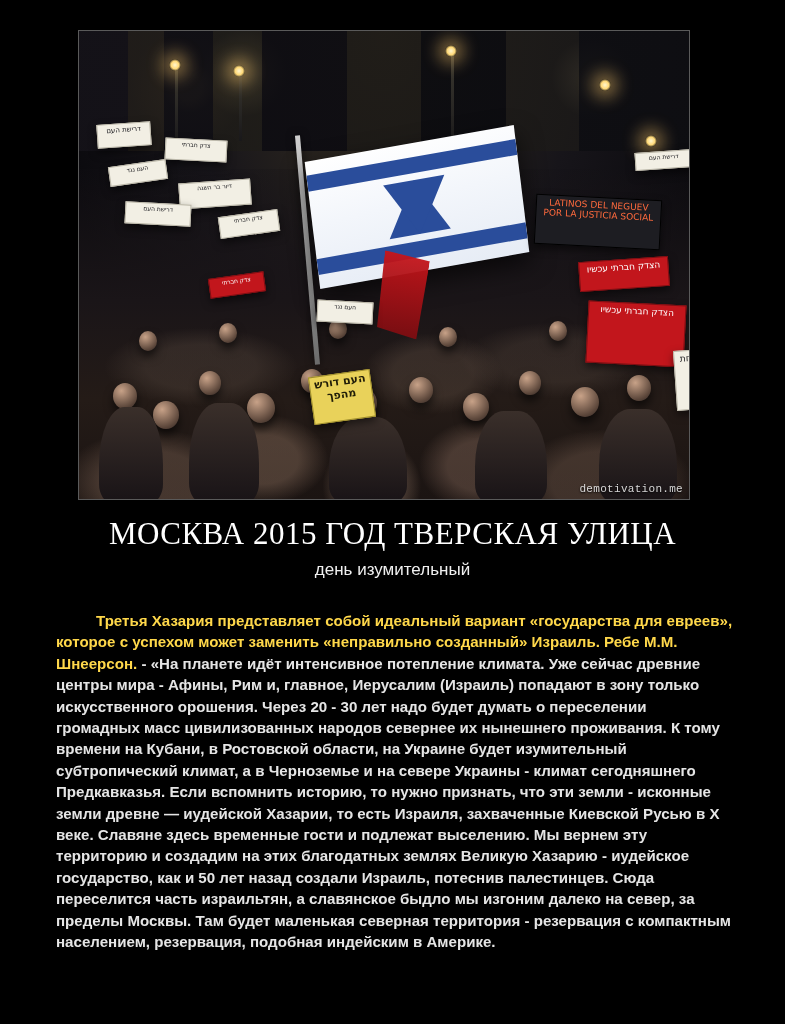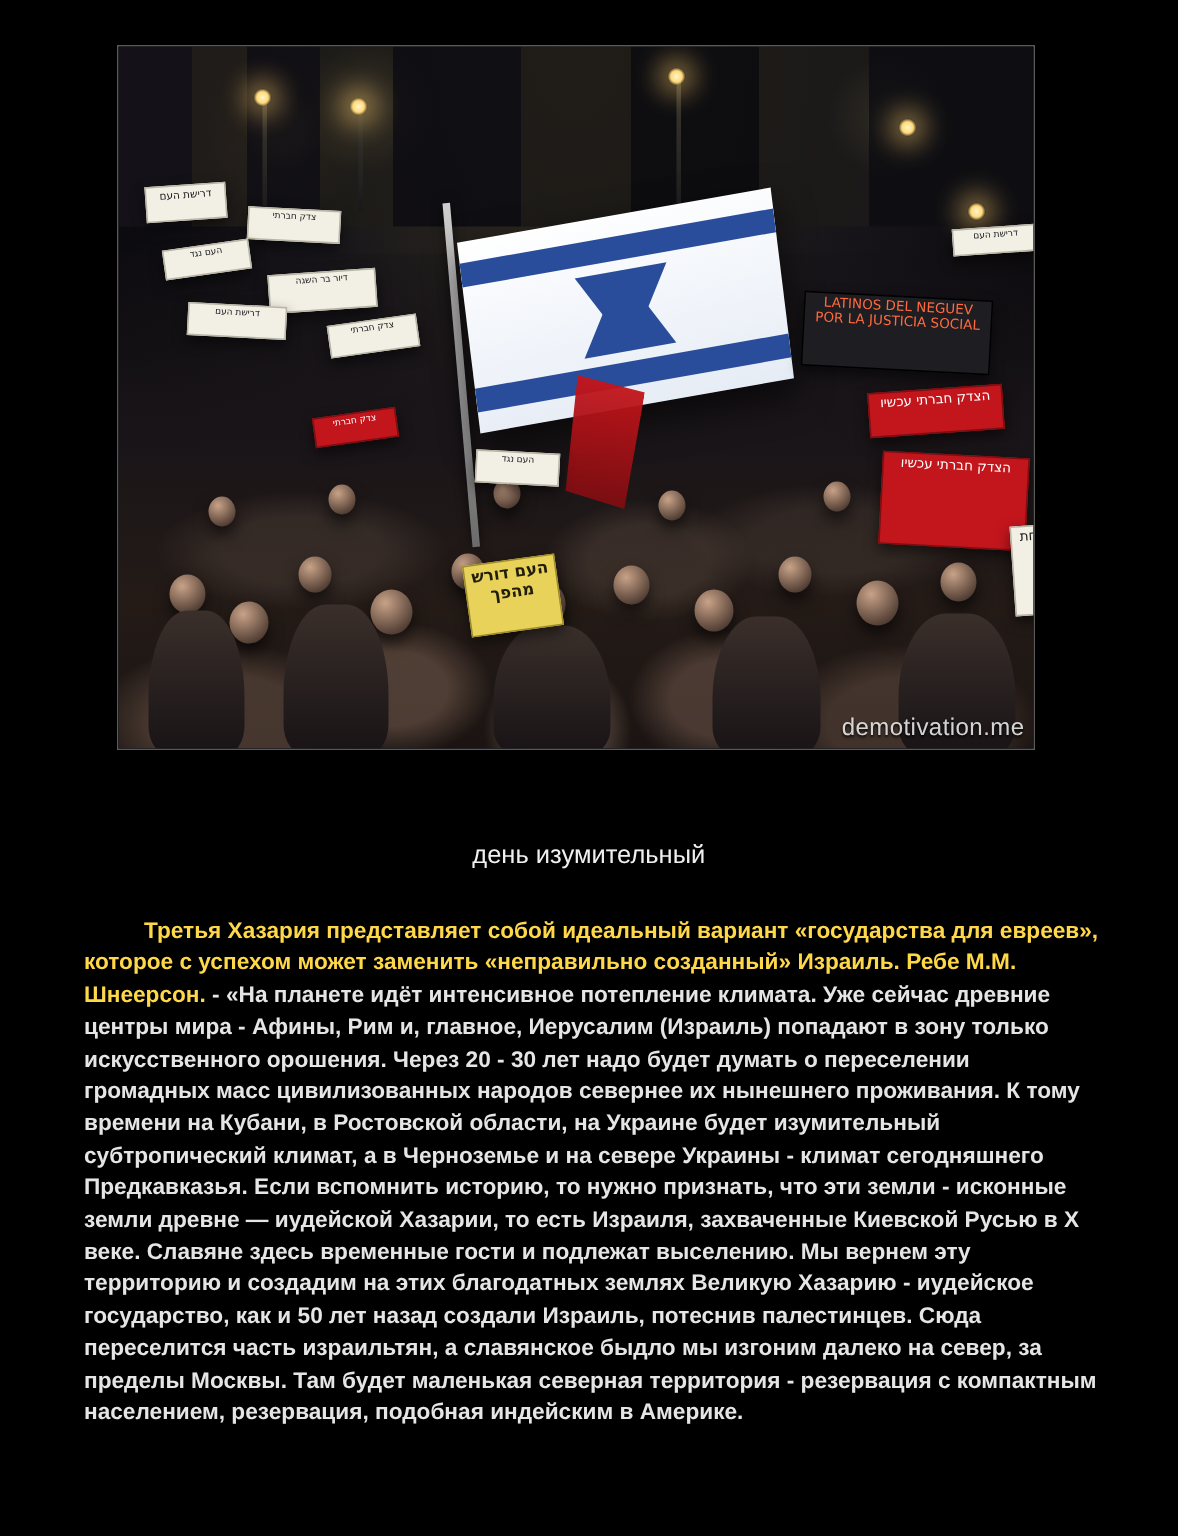"demotivation.me" .watermark { font-family: Liberation Sans, sans-serif -> Liberation Mono, monospace; font-size: 16px -> 11px }
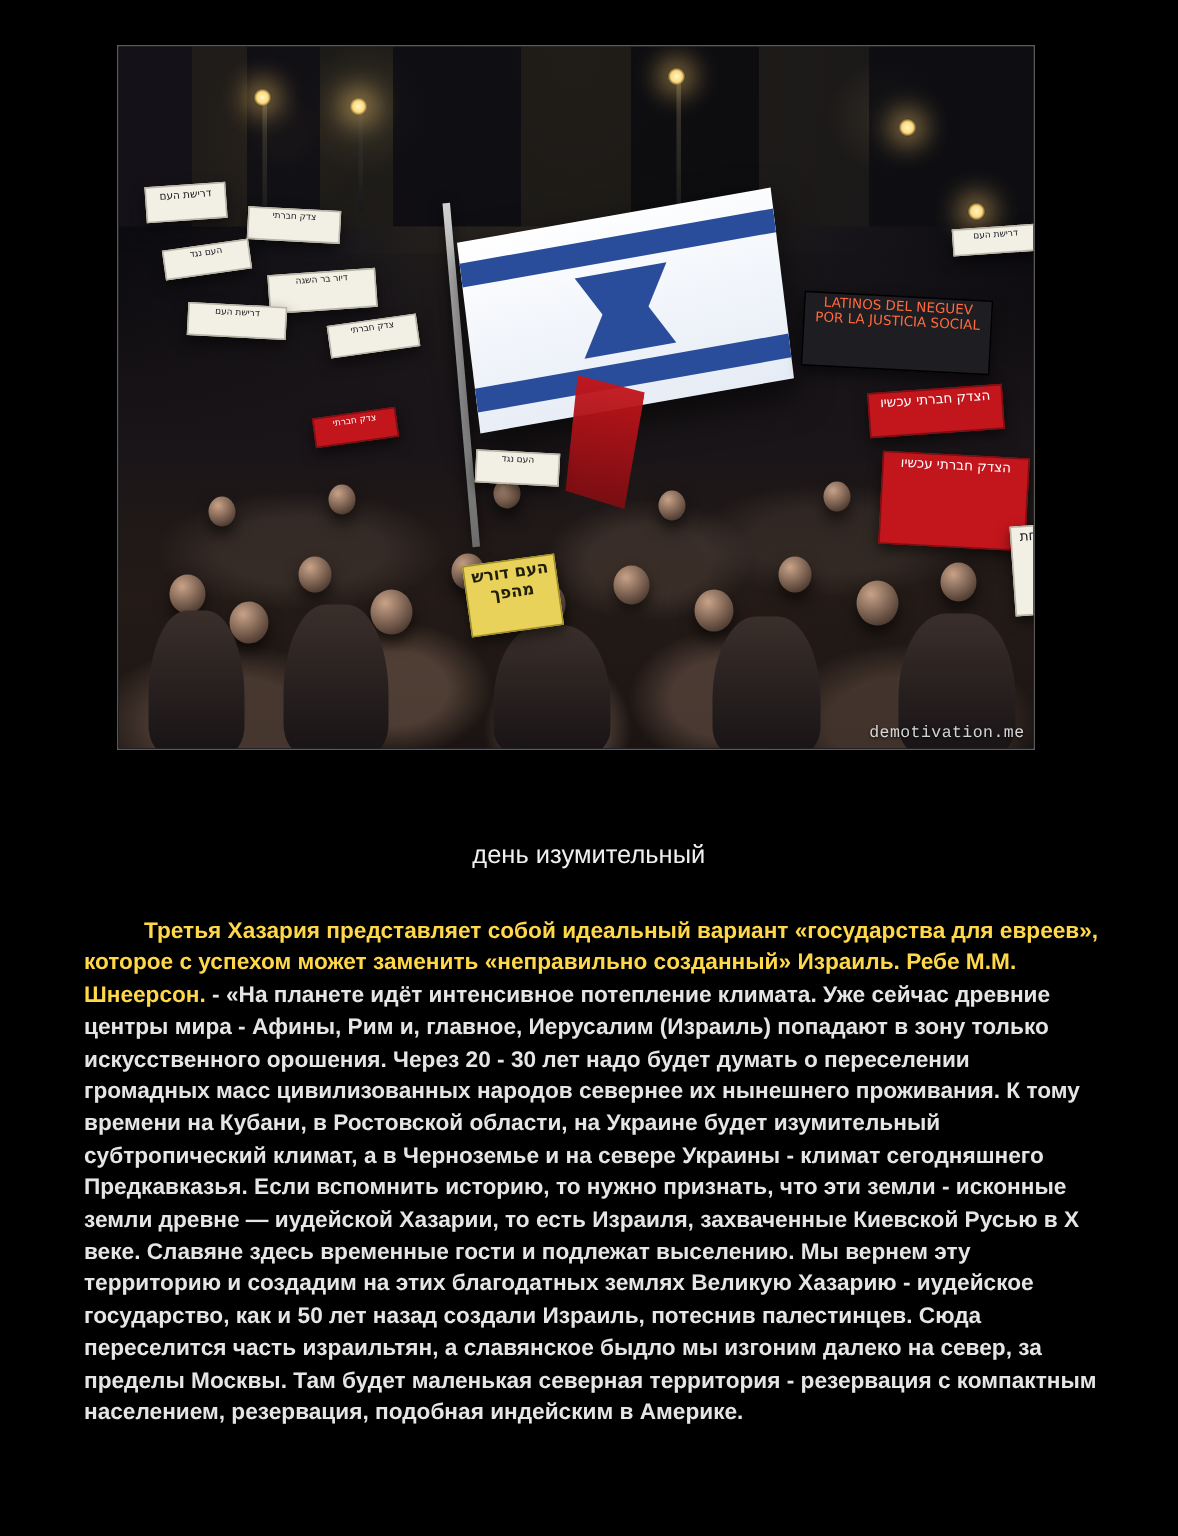"МОСКВА 2015 ГОД ТВЕРСКАЯ УЛИЦА" div.title { html: none -> <div>МОСКВА 2015 ГОД ТВЕРСКАЯ УЛИЦА</div> }
